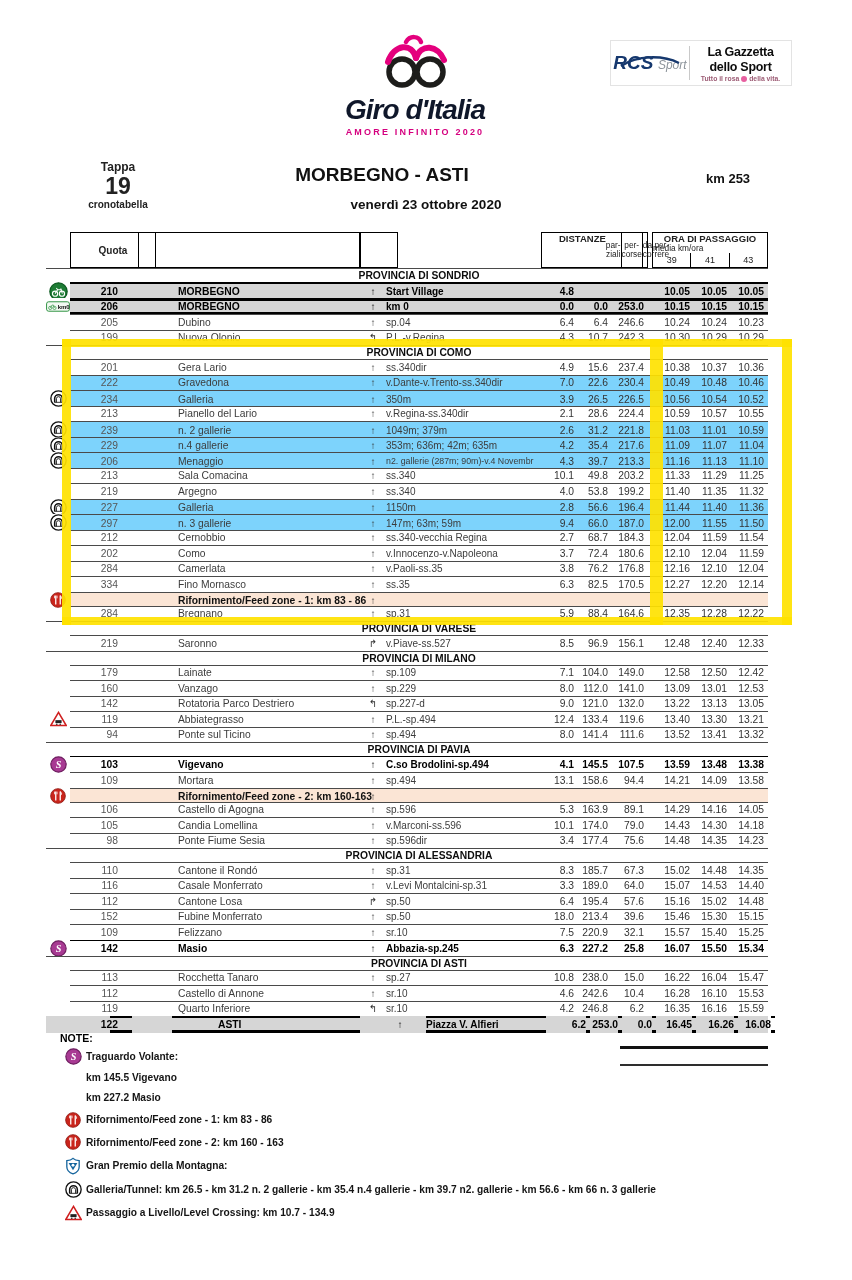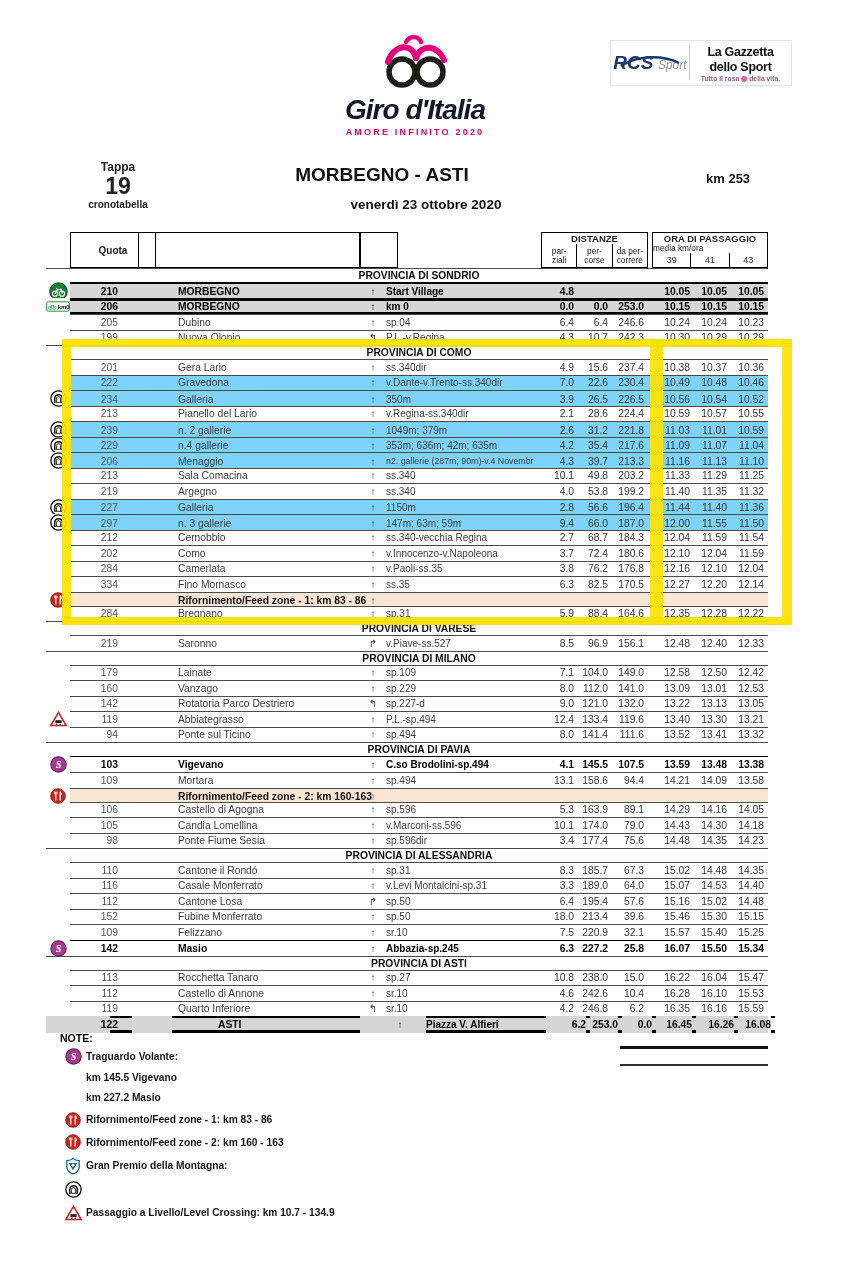"DISTANZE" .h-dist { flex-direction: column -> row; padding-left: none -> 17px }
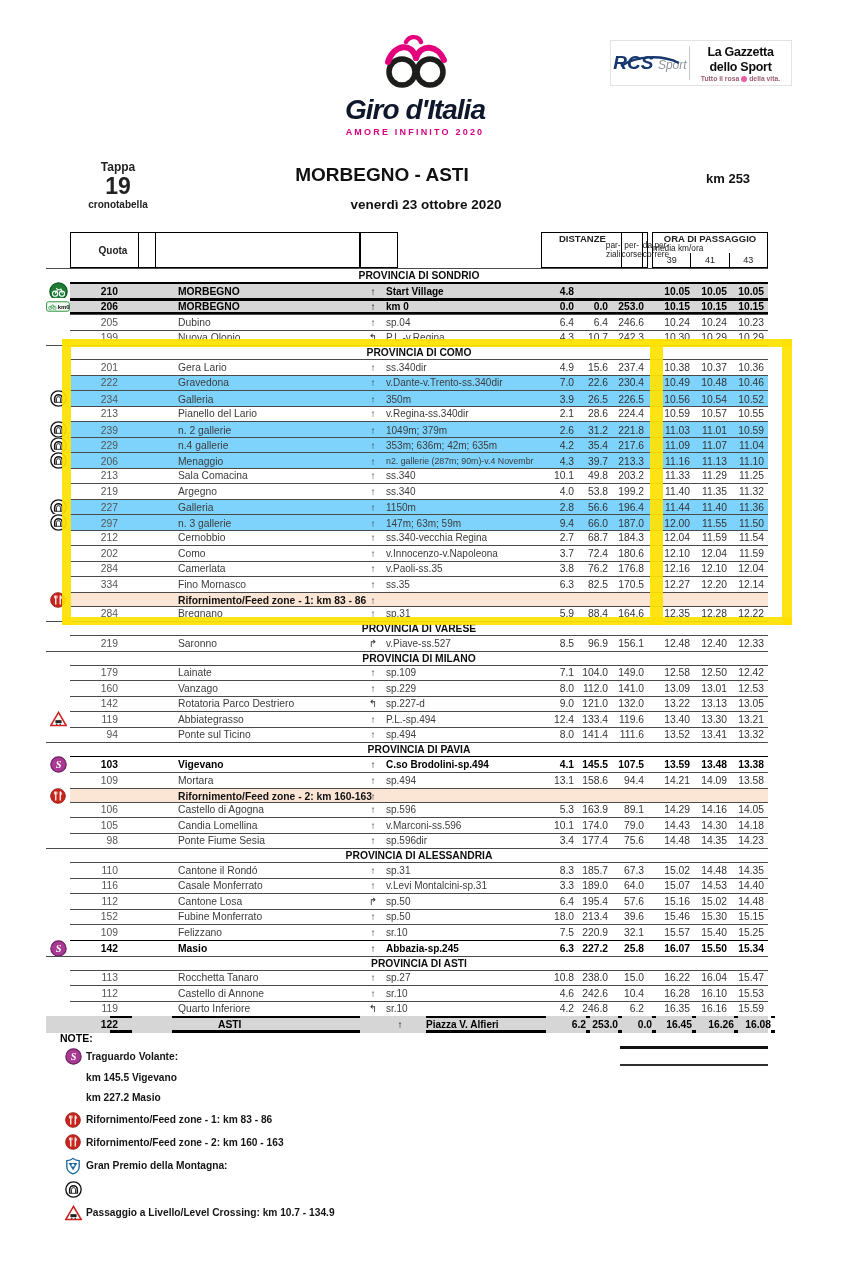"Galleria/Tunnel: km 26.5 - km" div.note-text { html: none -> <div>Galleria/Tunnel: km 26.5 - km 31.2 n. 2 gallerie - km 35.4 n.4 gallerie - km 39.7 n2. gallerie - km 56.6 - km 66 n. 3 gallerie</div> }
